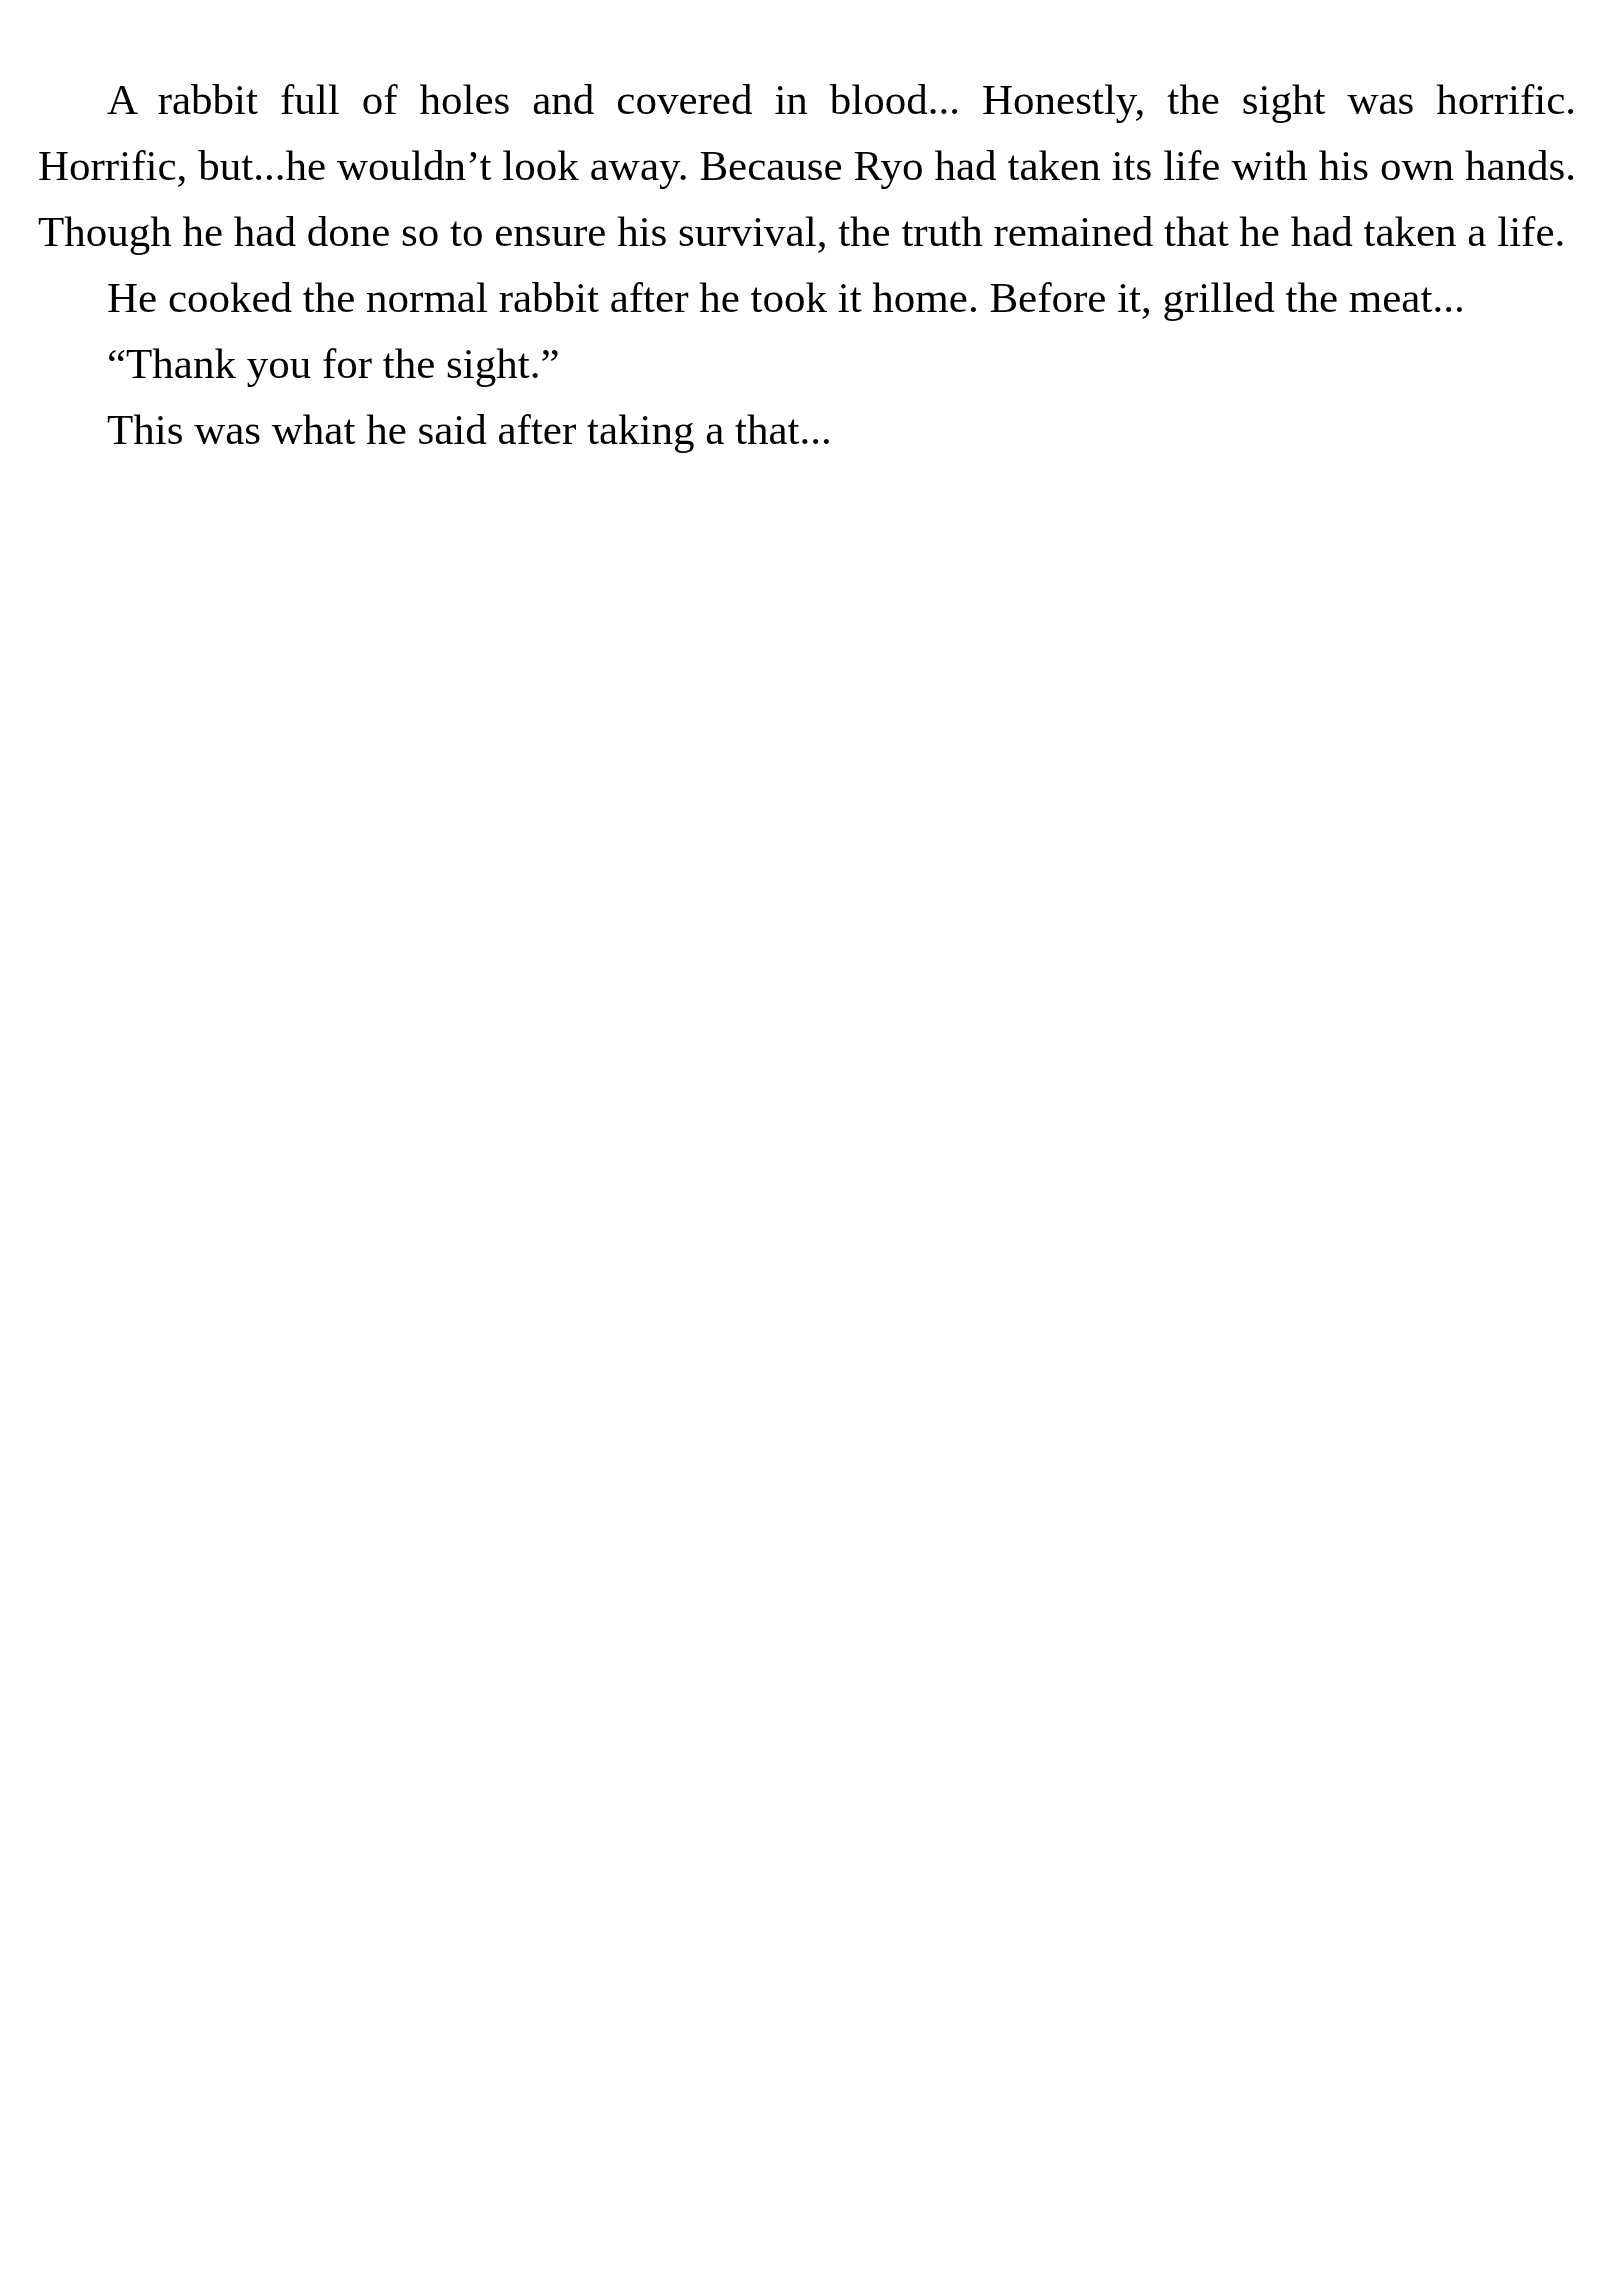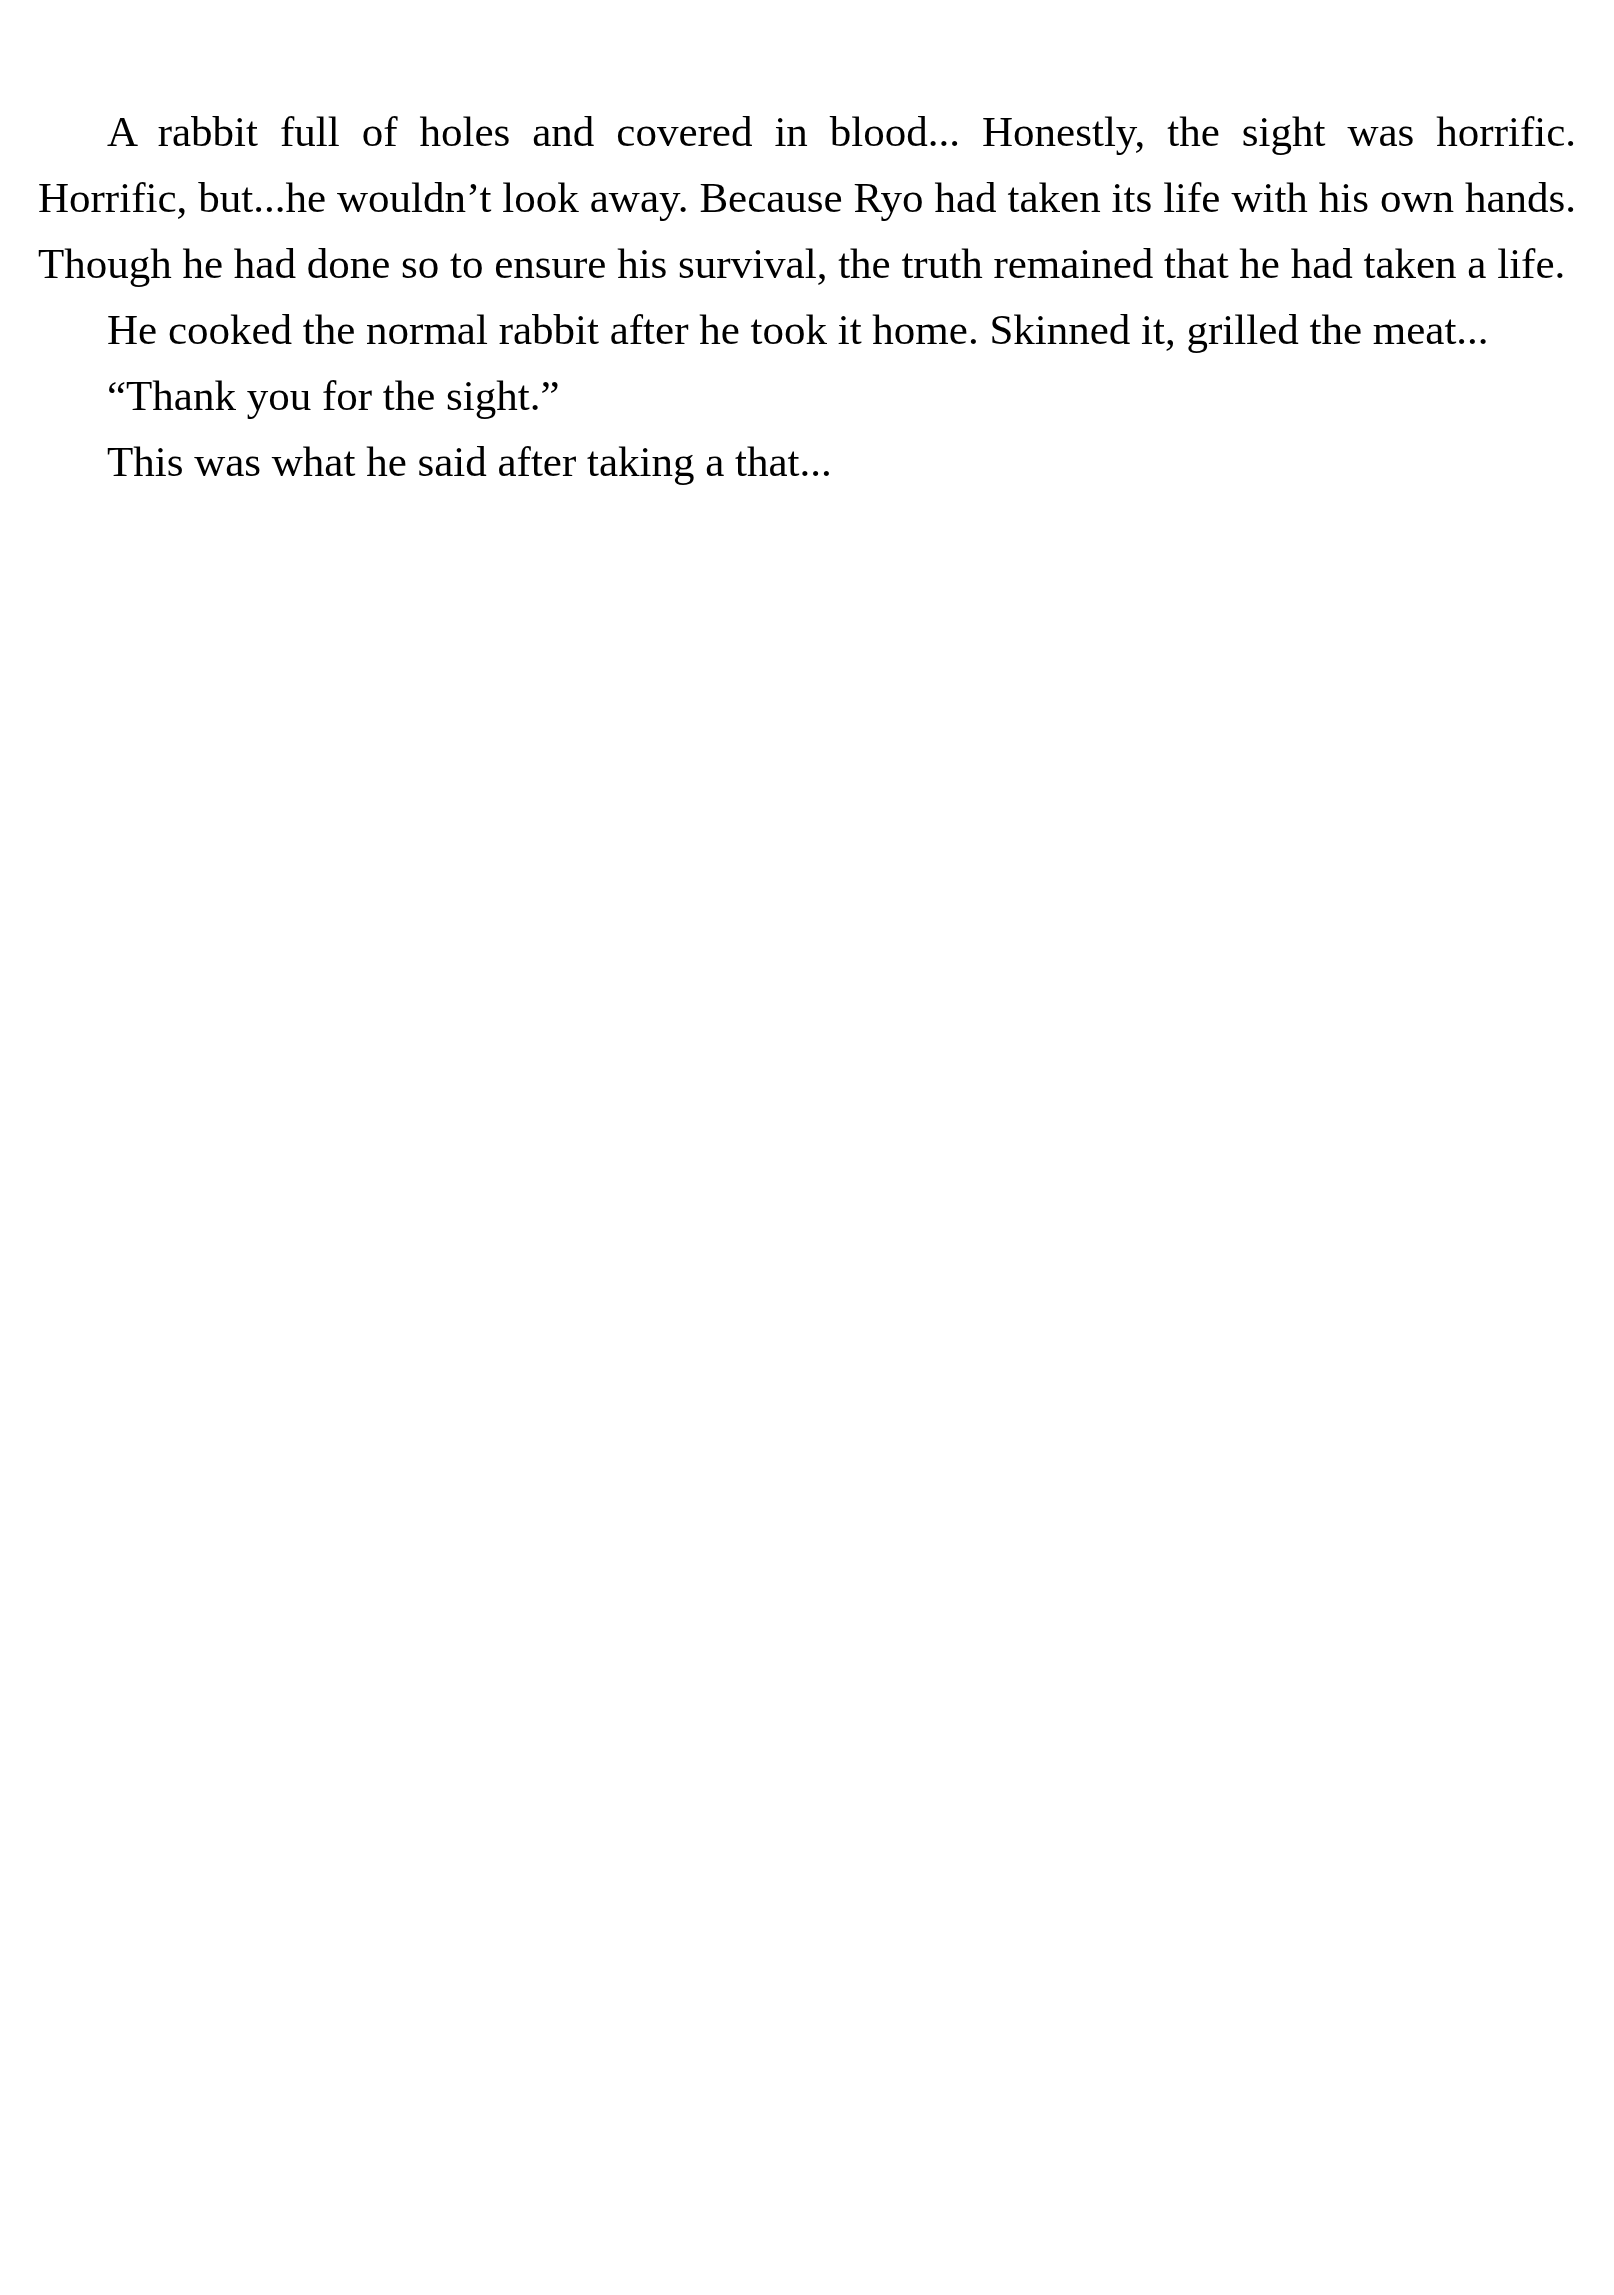"A rabbit full of holes" .page { margin-top: 32px -> none }
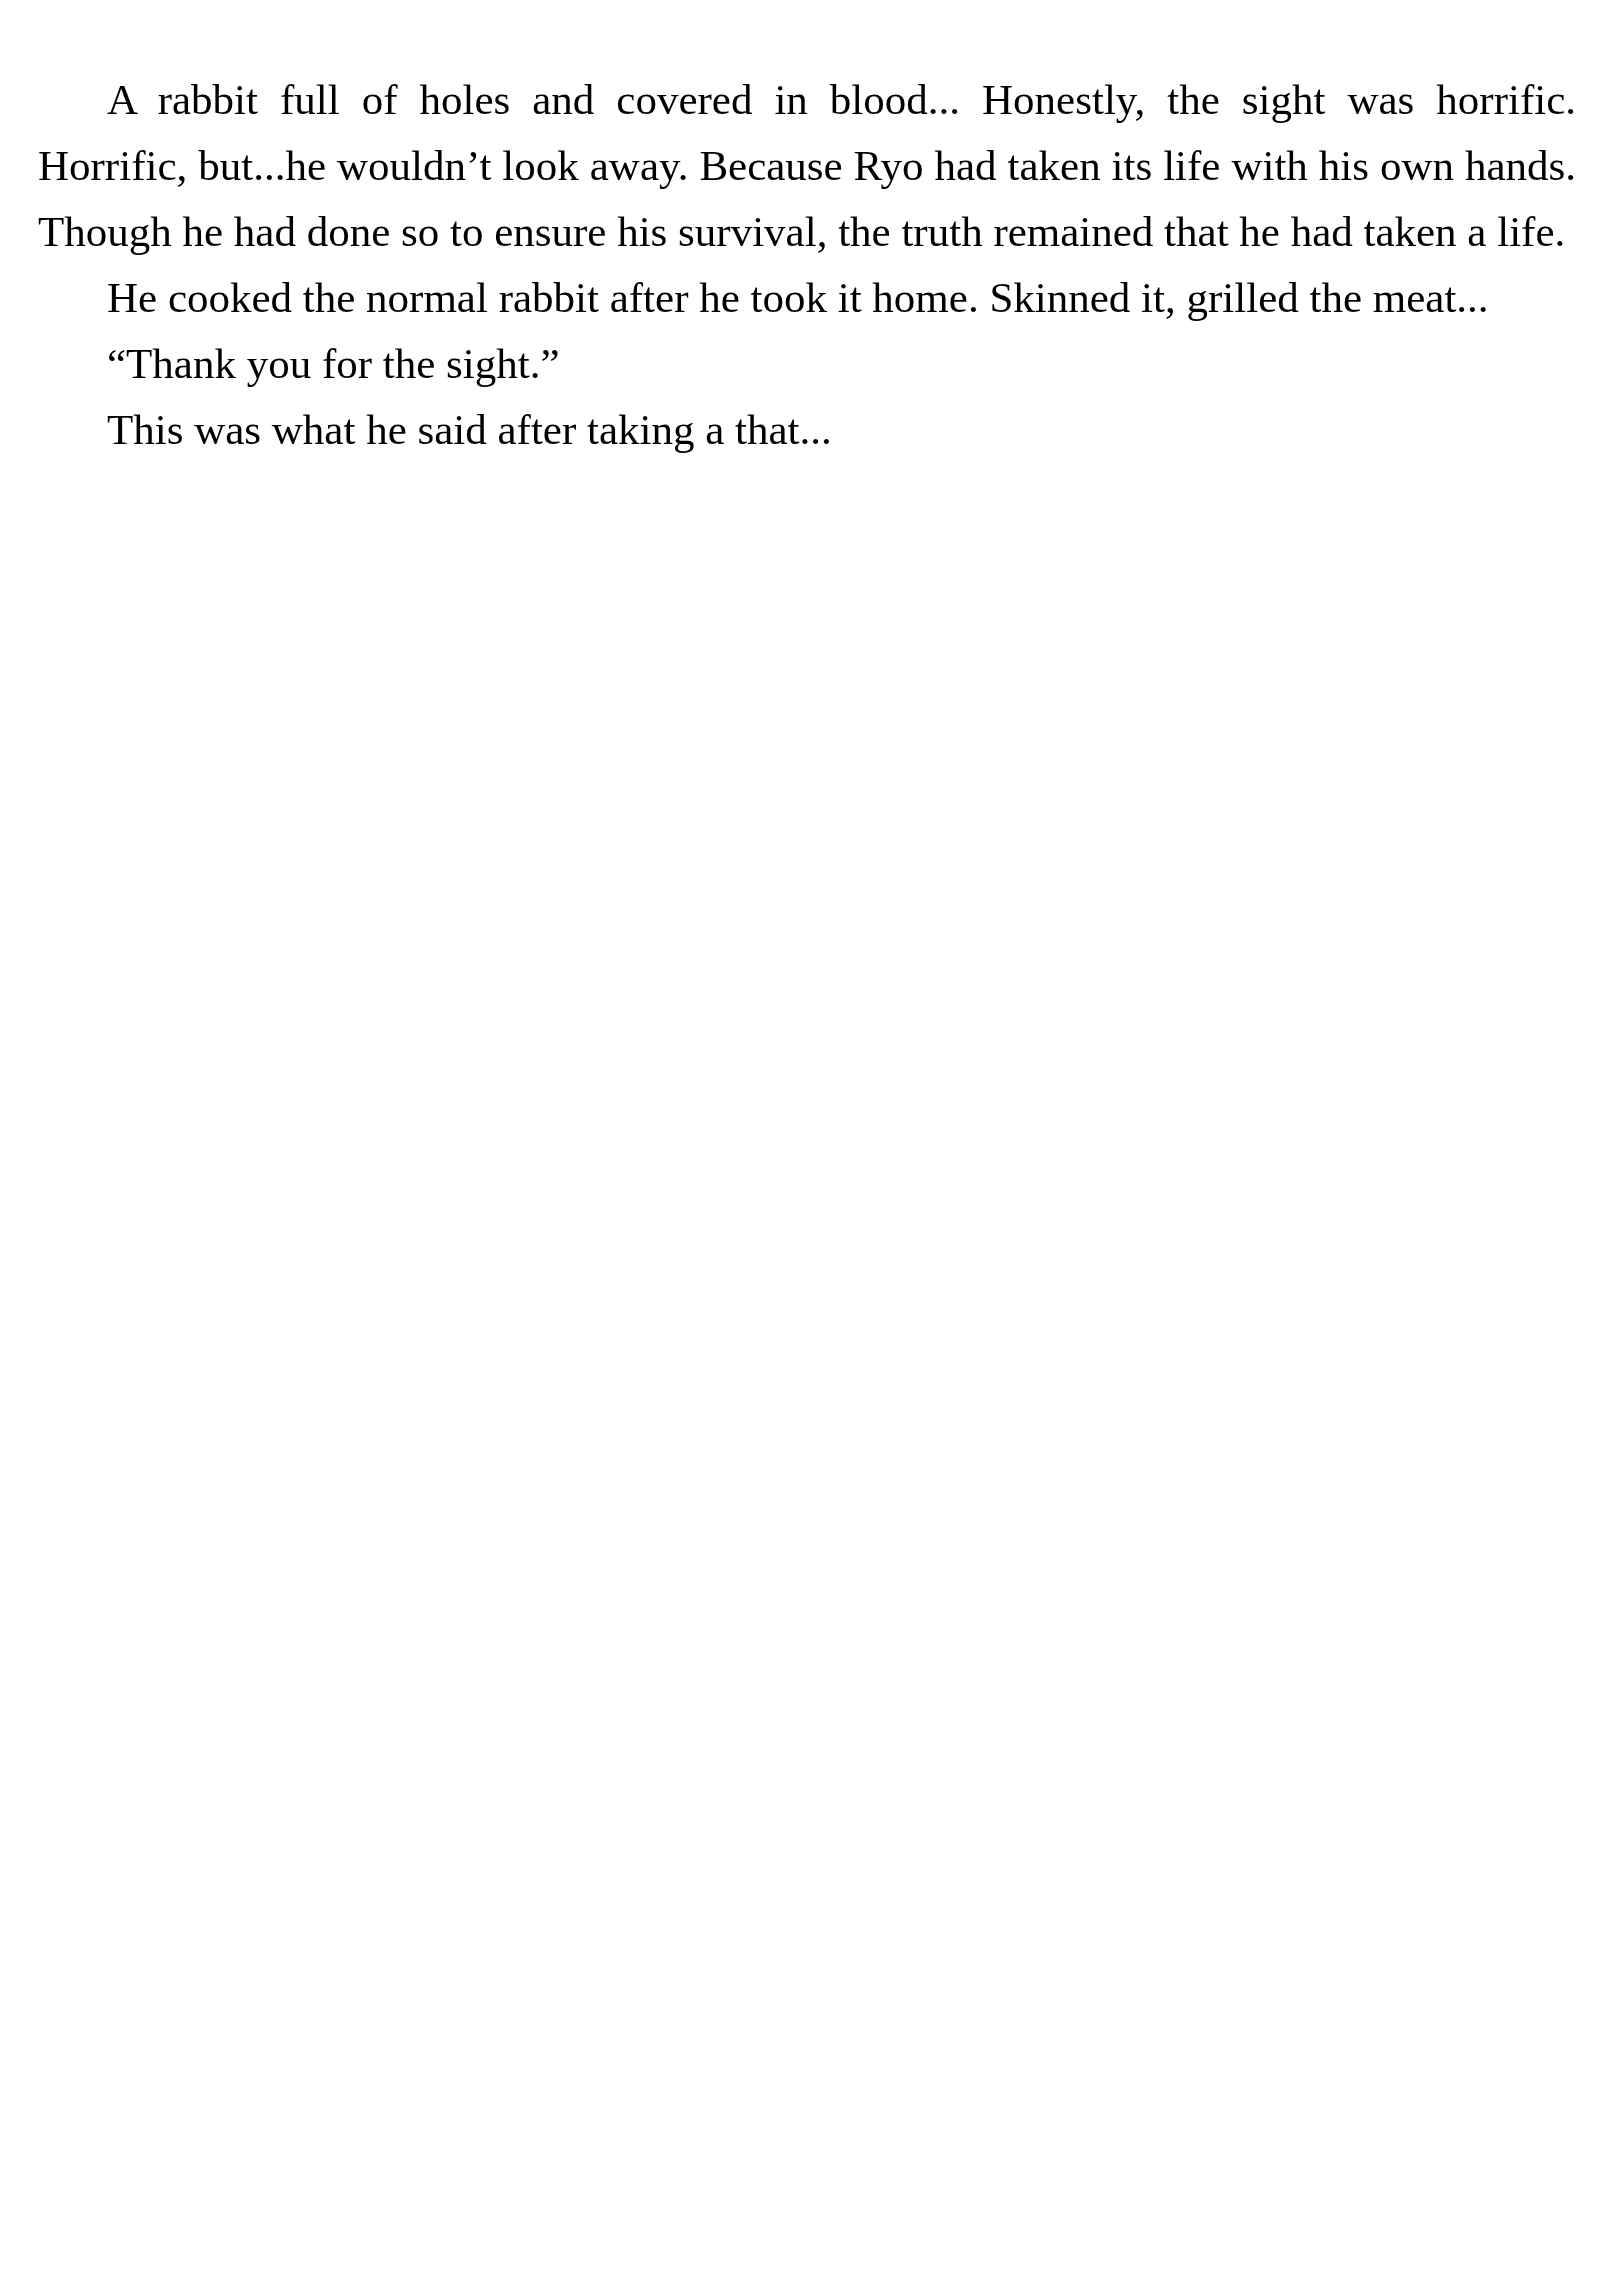"He cooked the normal rabbit" p.para { text: Skinned -> Before }
